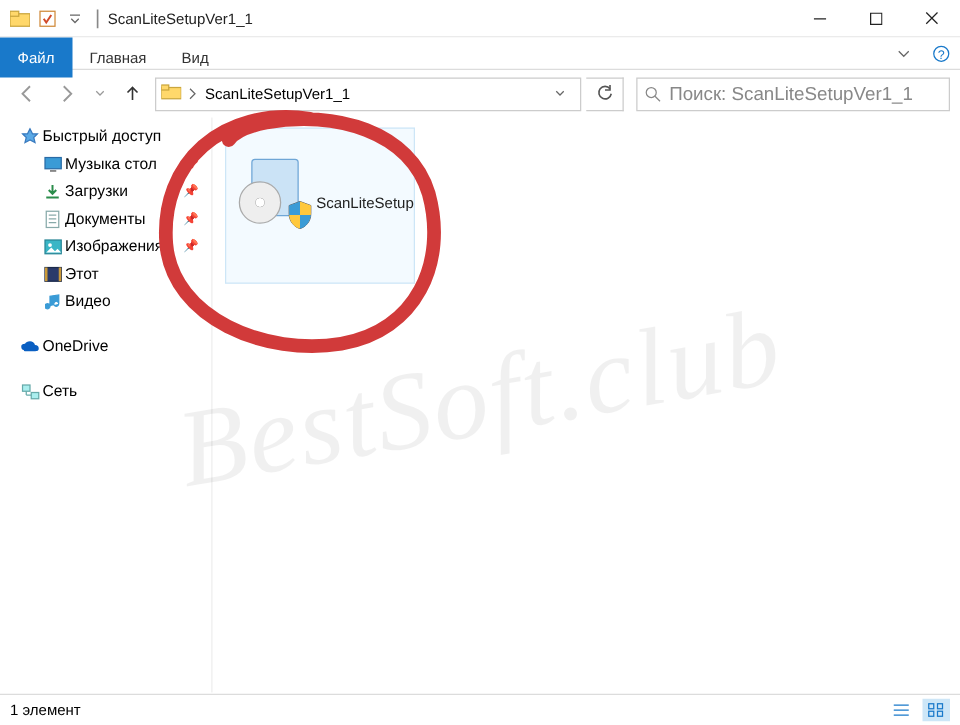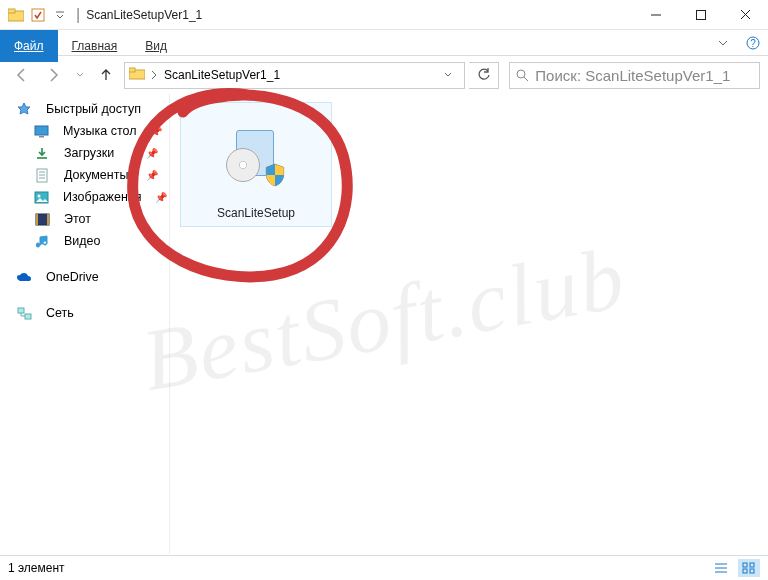"Файл" .ribbon .tab { text-decoration: underline -> none }
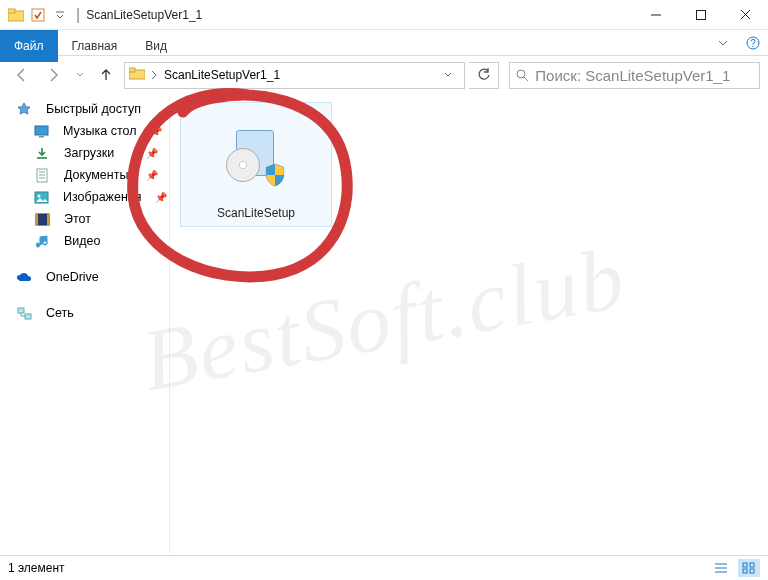"Быстрый доступ" .item { gap: 14px -> 2px }
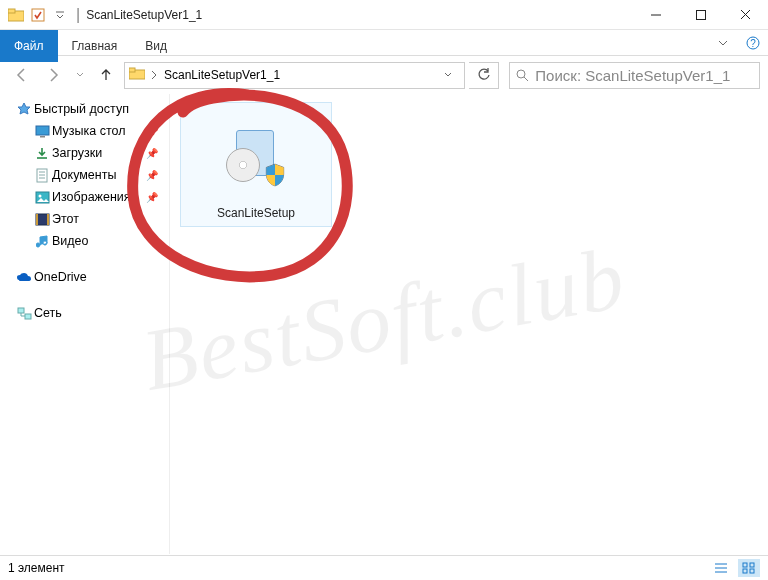"ScanLiteSetup" .file-tile { flex-direction: column -> row }
